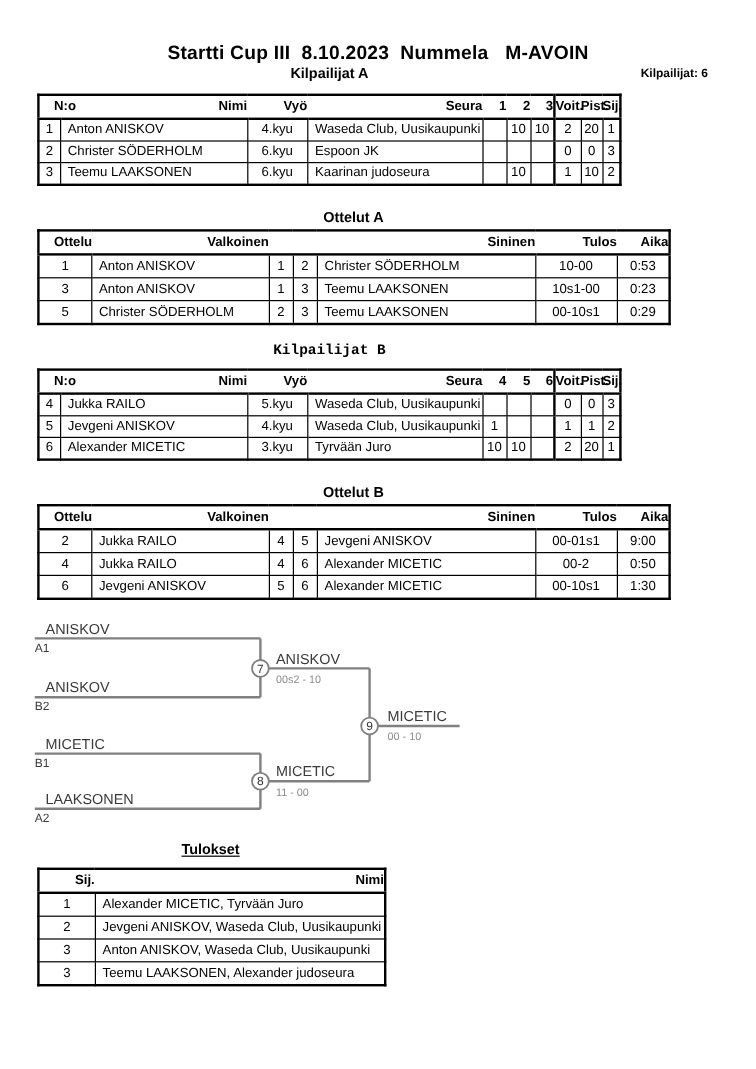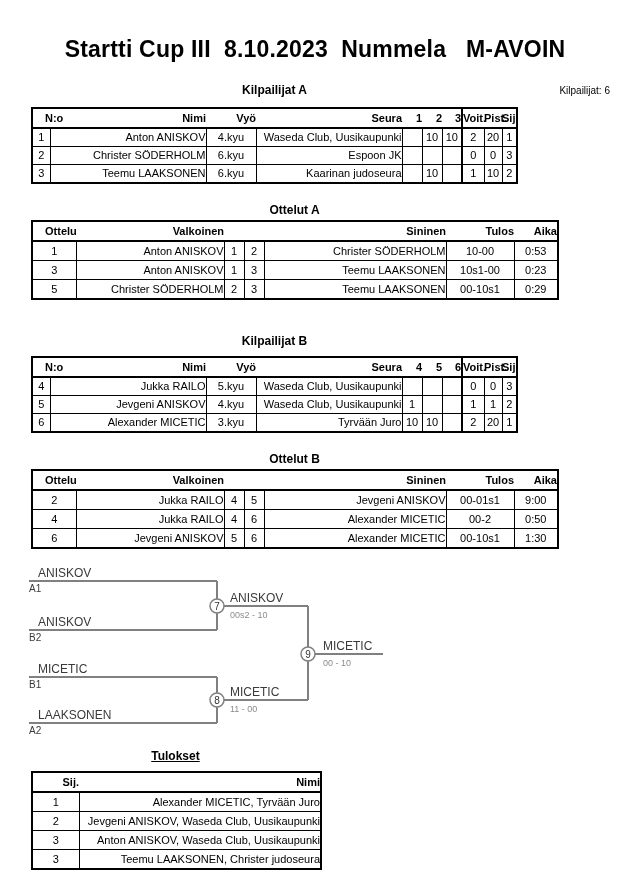"Startti Cup III 8.10.2023 Nummela" .page-title { font-size: 23px -> 16px }
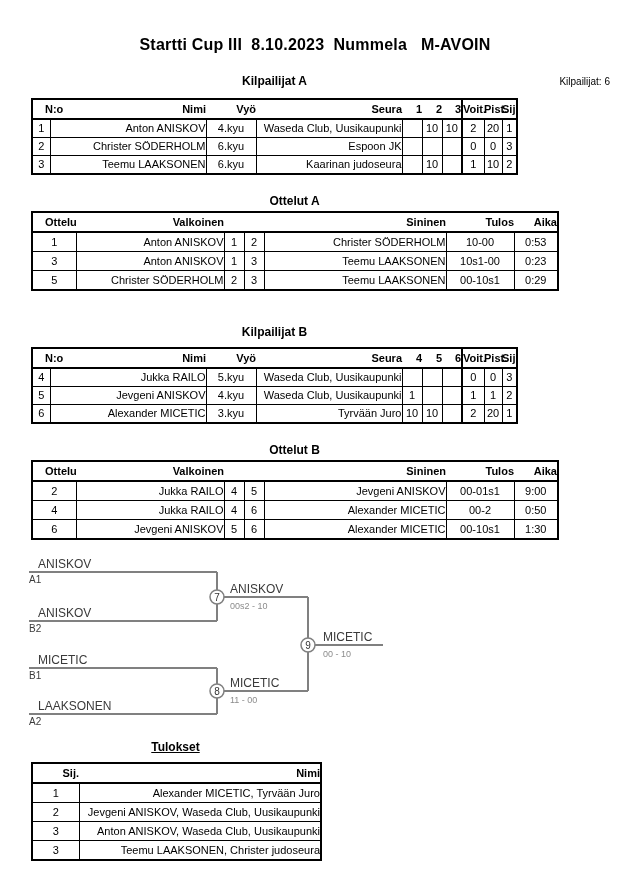"Kilpailijat A" .subhead-row { margin-top: 20px -> 0 }
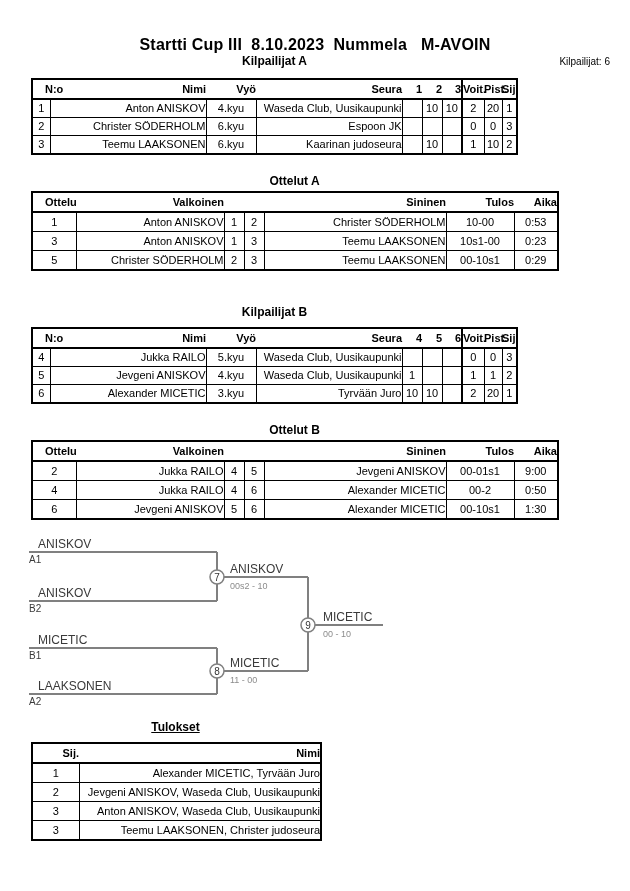"Kilpailijat: 6" .participants { font-weight: normal -> bold; right: 20px -> 40px }
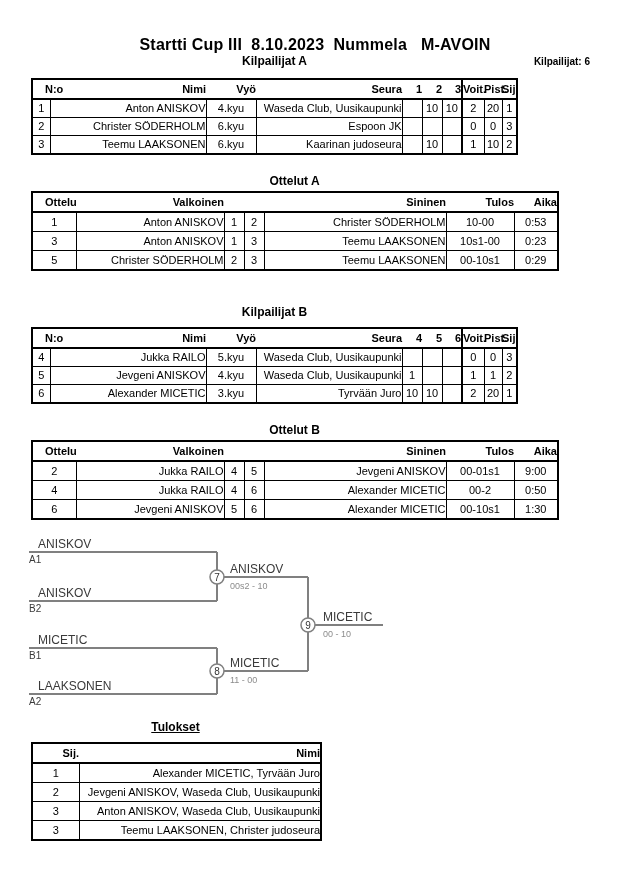"Anton ANISKOV" table.grid td.name { text-align: right -> left }
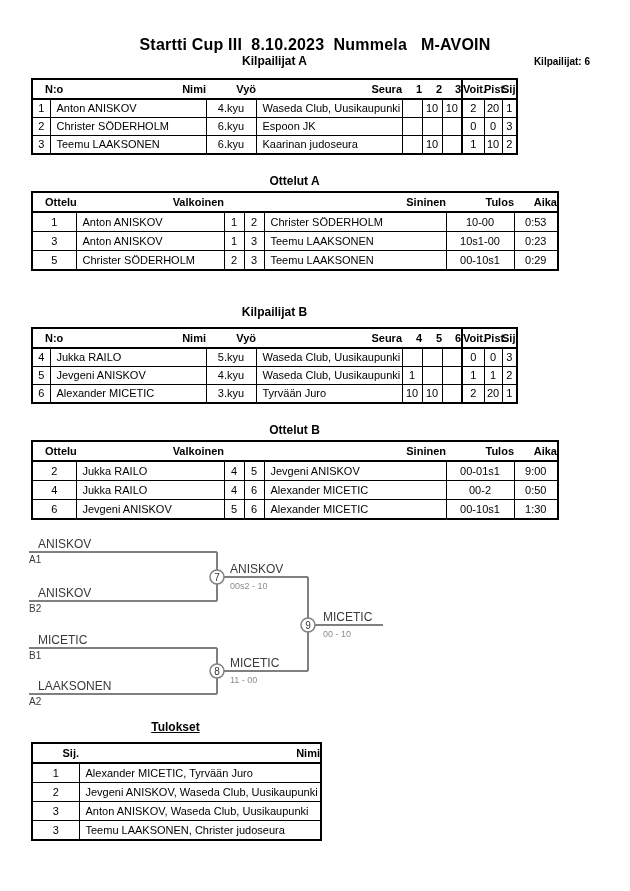"Kilpailijat B" .mt-head2 { font-family: none -> Liberation Mono, monospace; margin-top: 34px -> 14px }
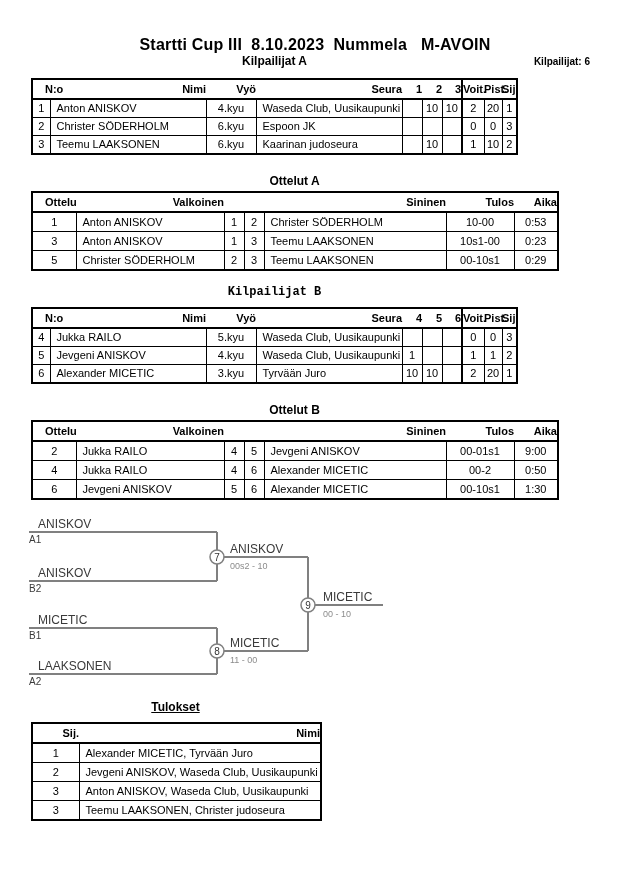"Teemu LAAKSONEN, Christer judoseura" td.name { text: Christer -> Alexander }
